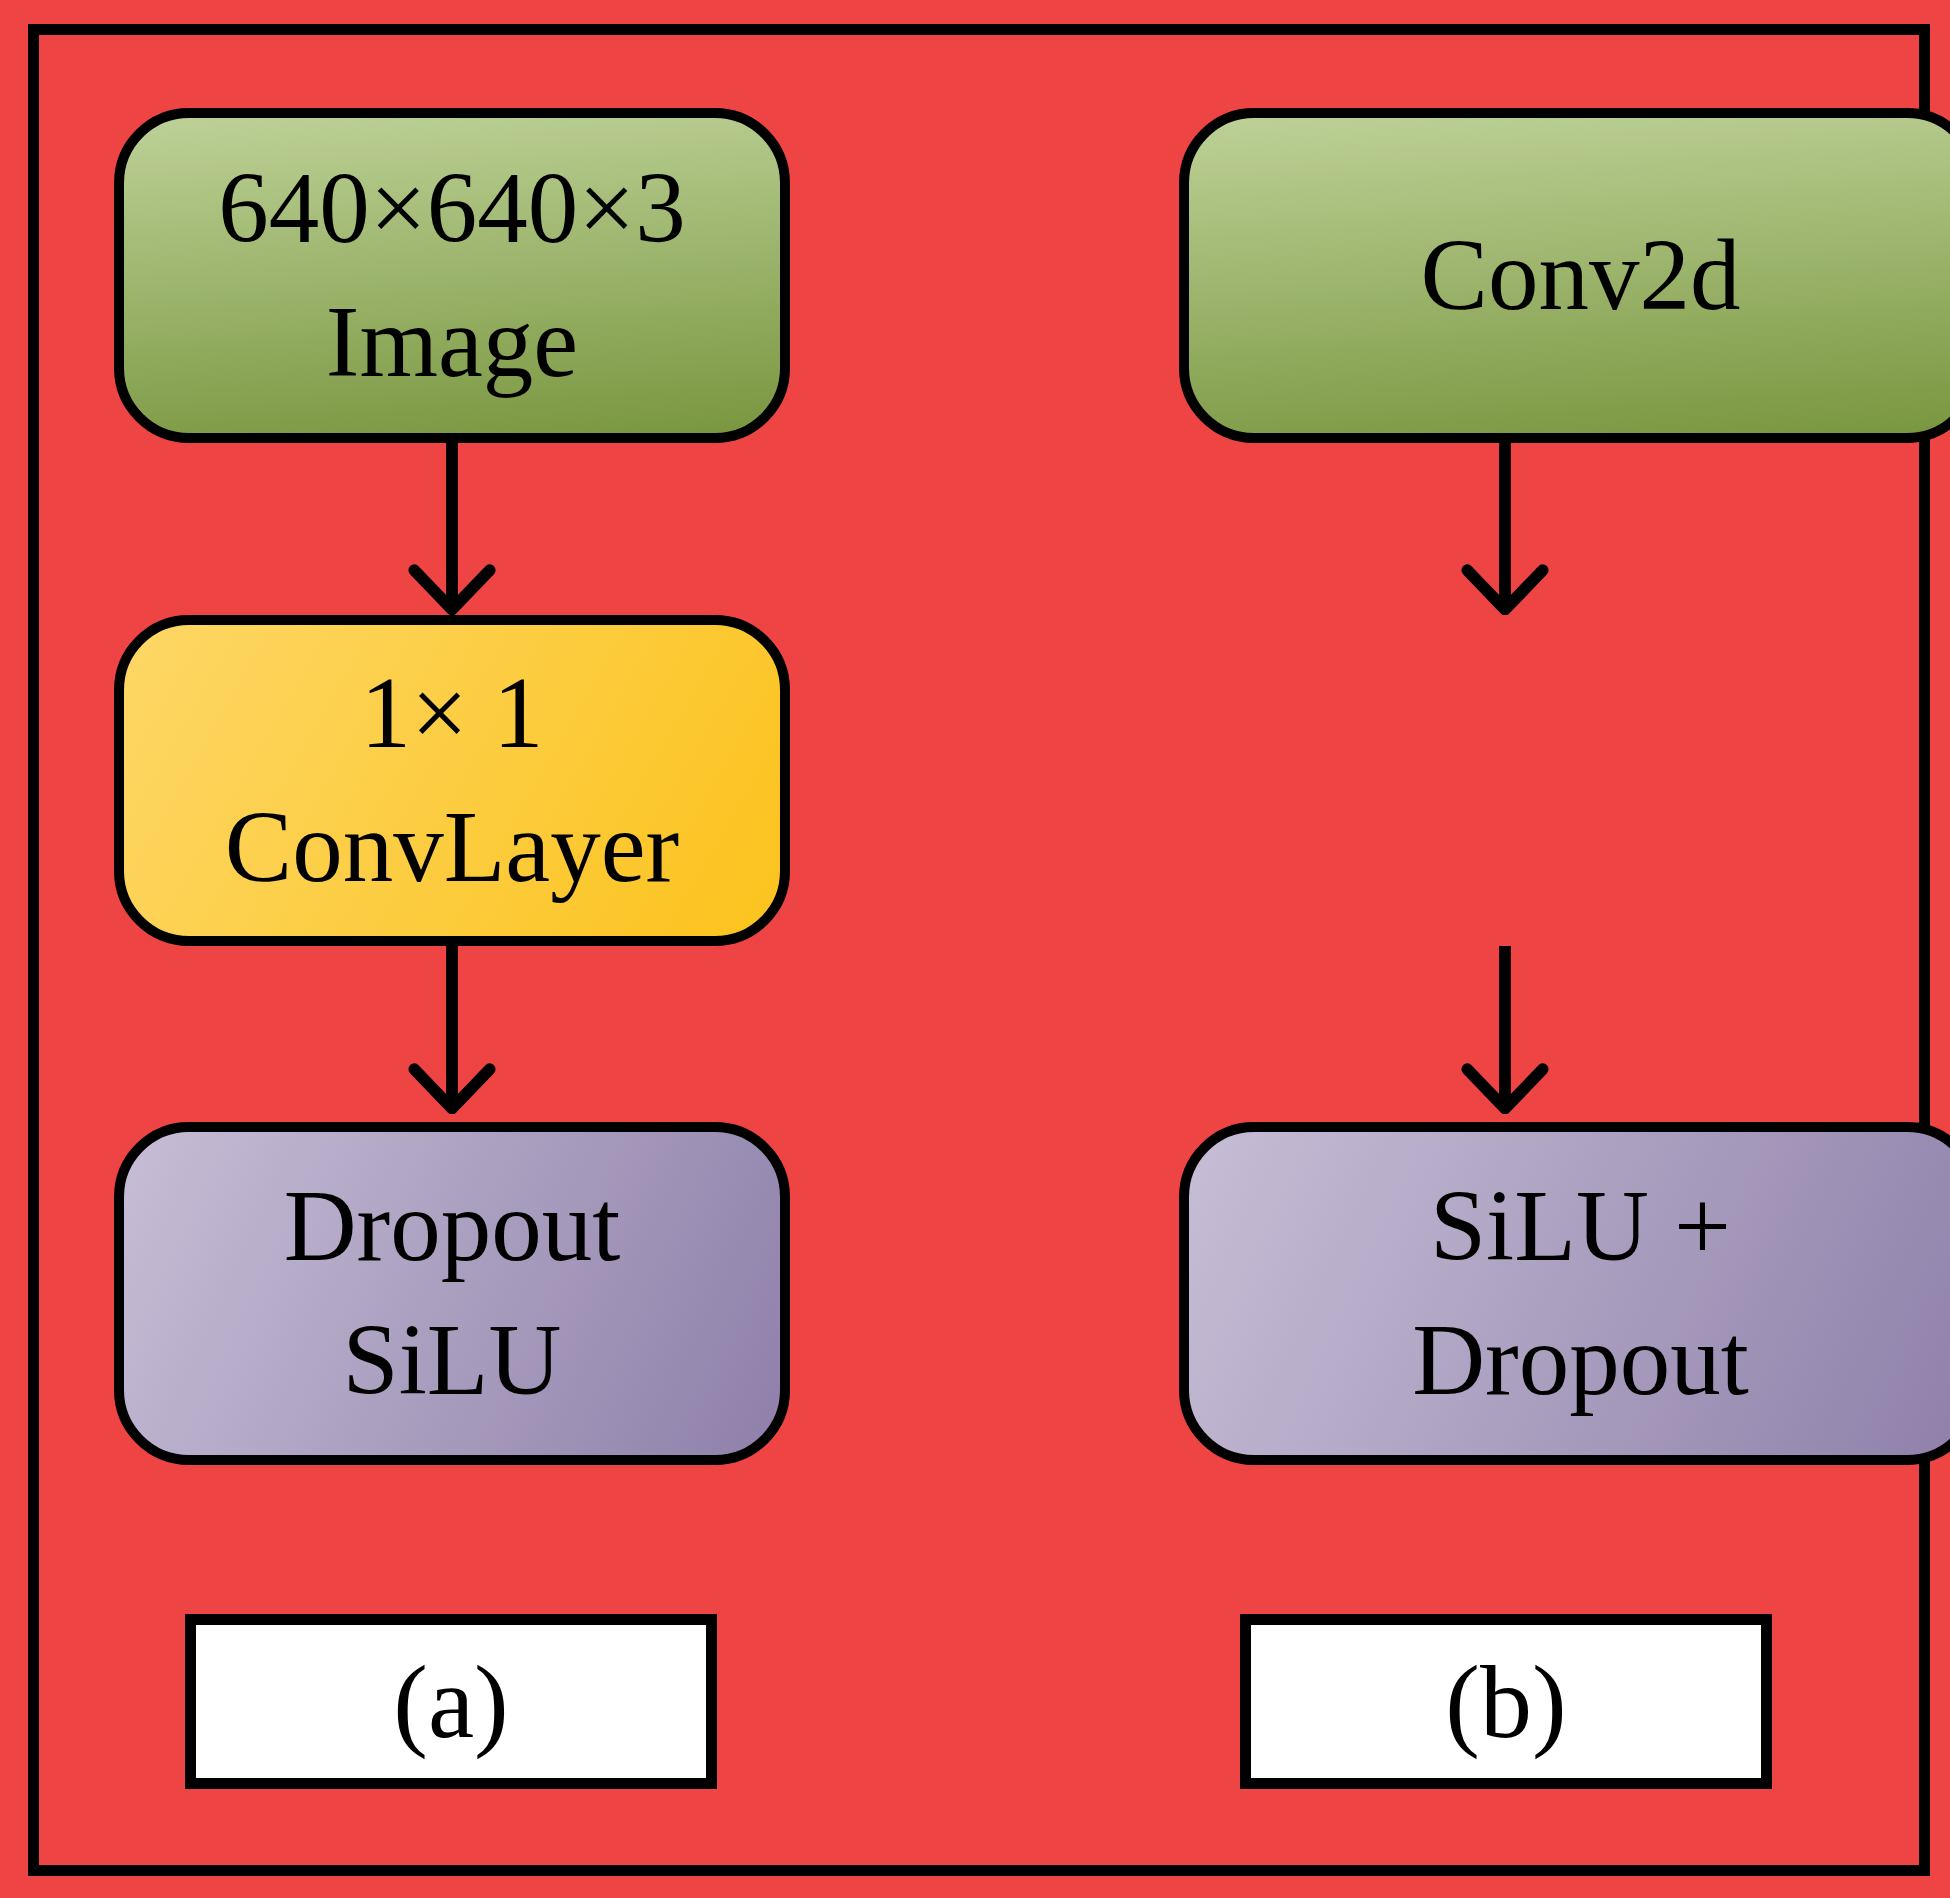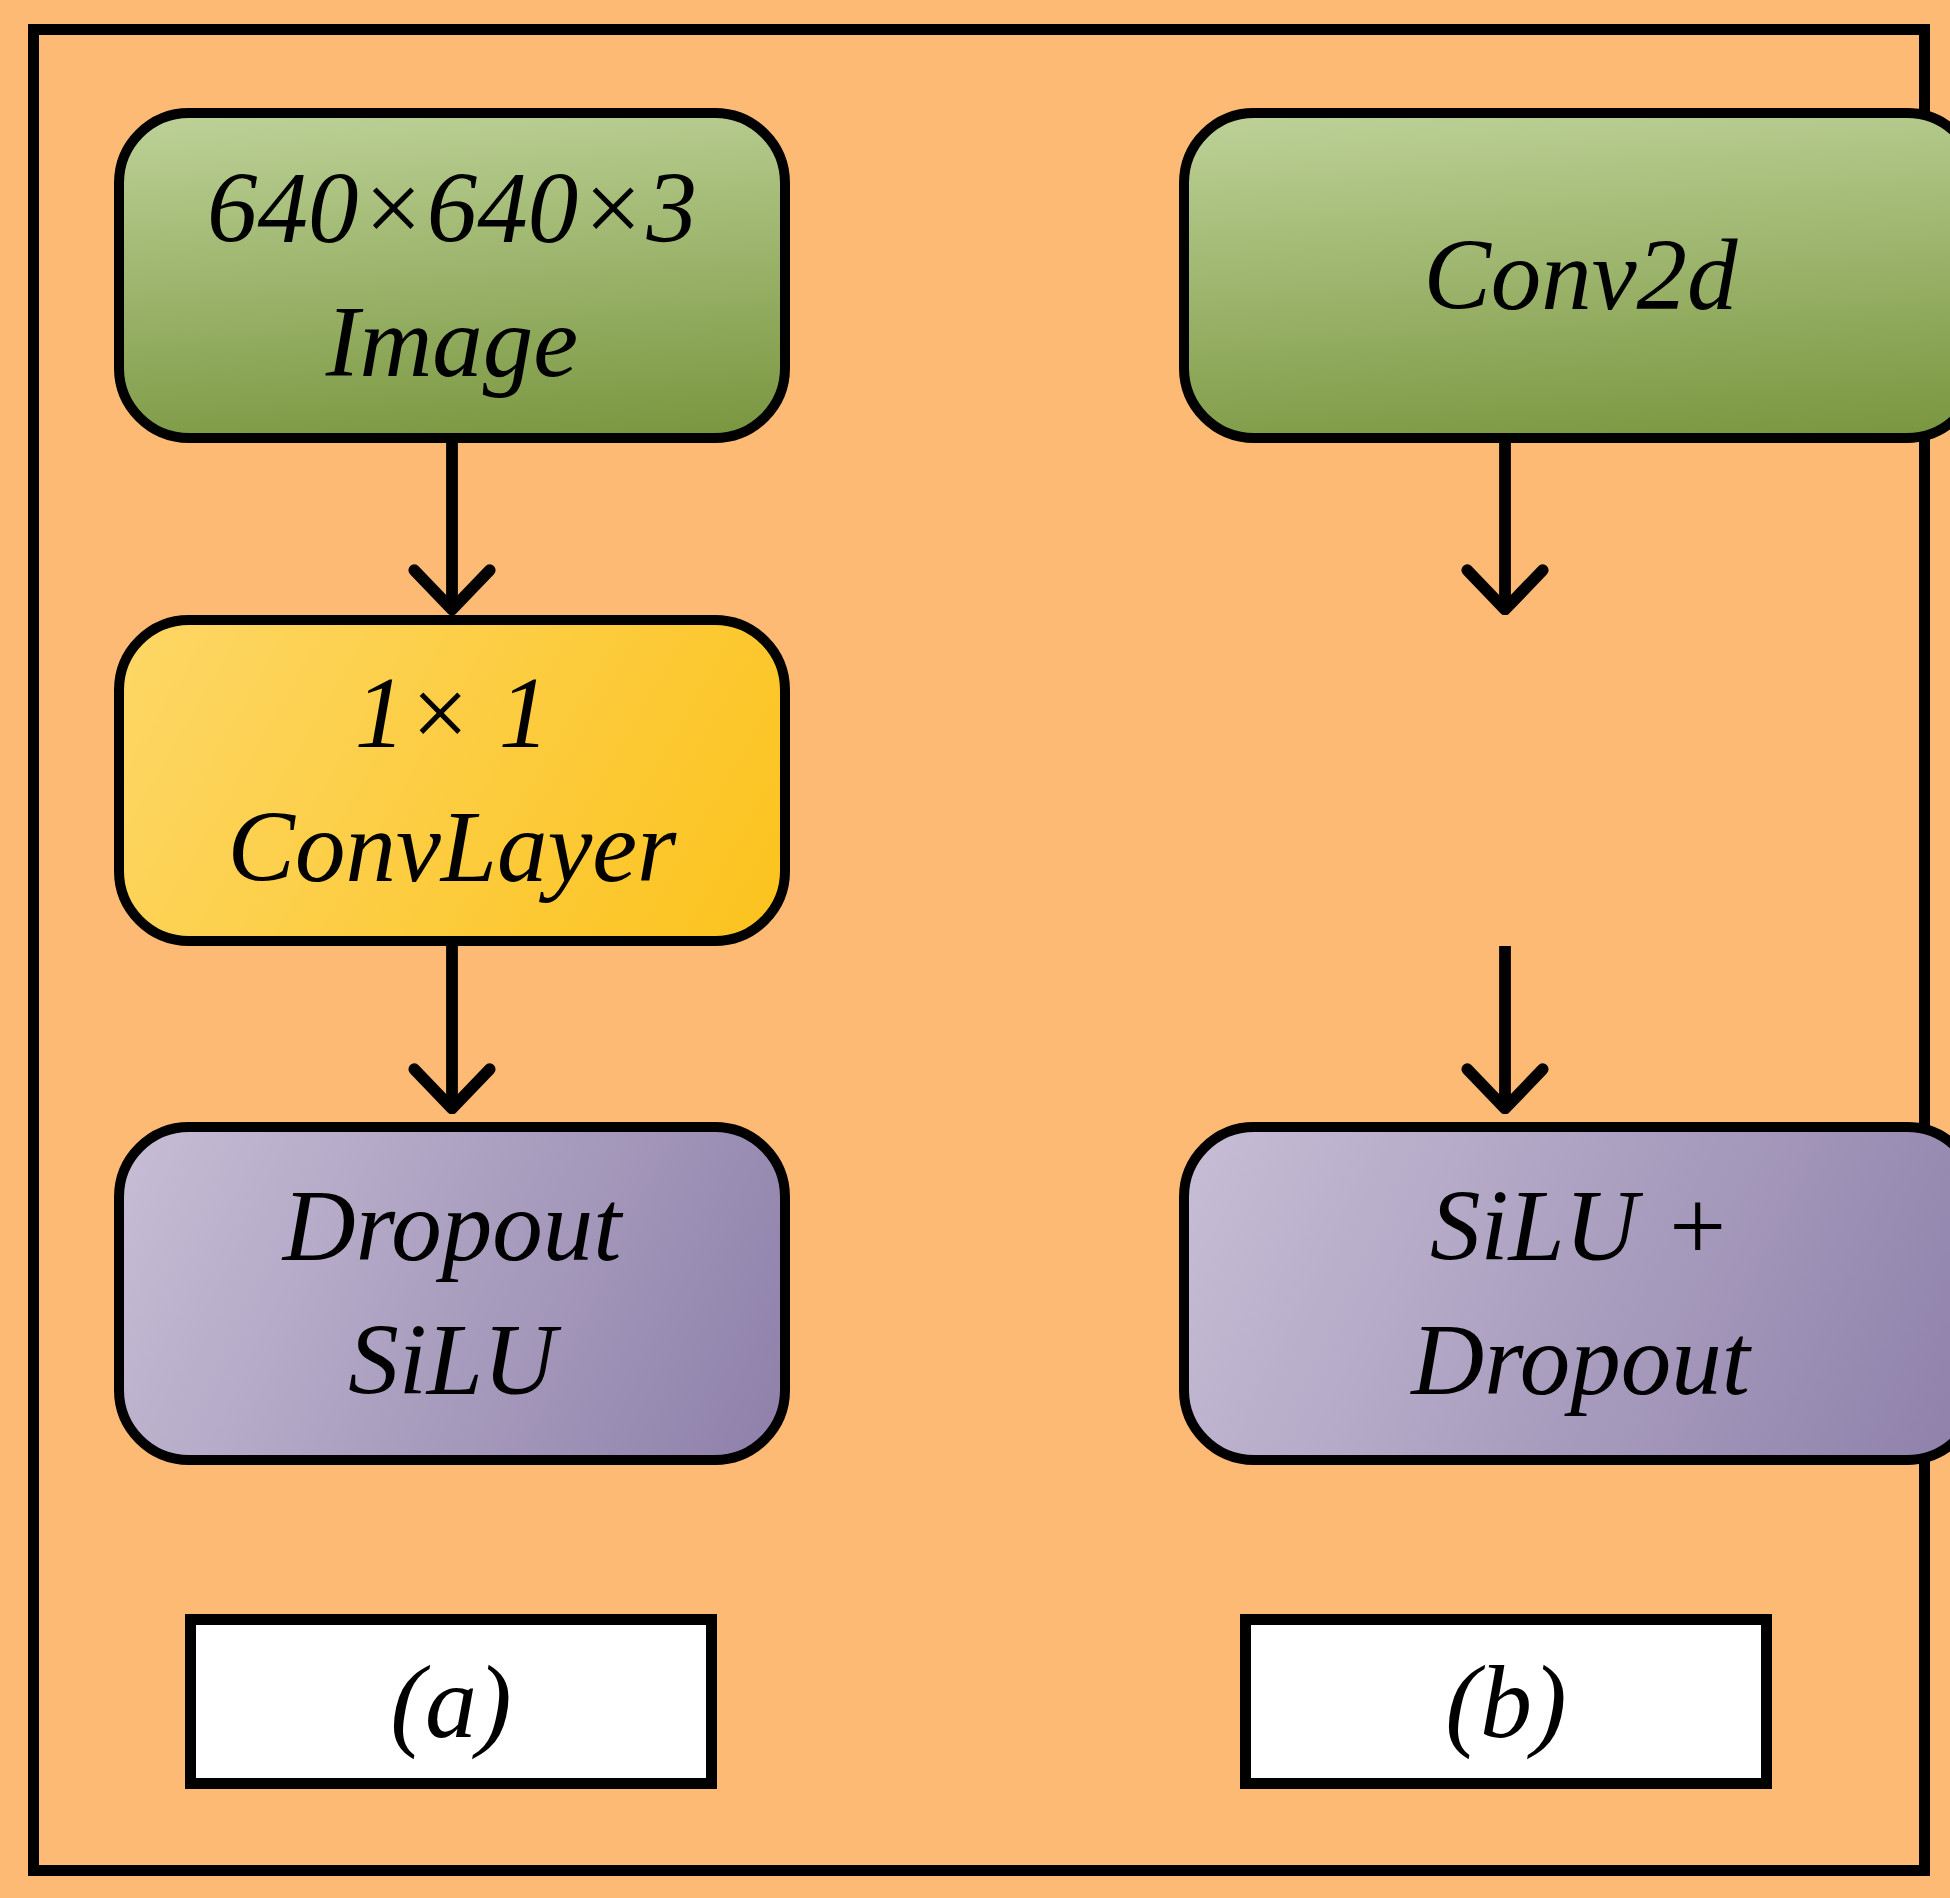"640×640×3" .canvas { background: #fdba74 -> #ef4444; font-style: italic -> none }
